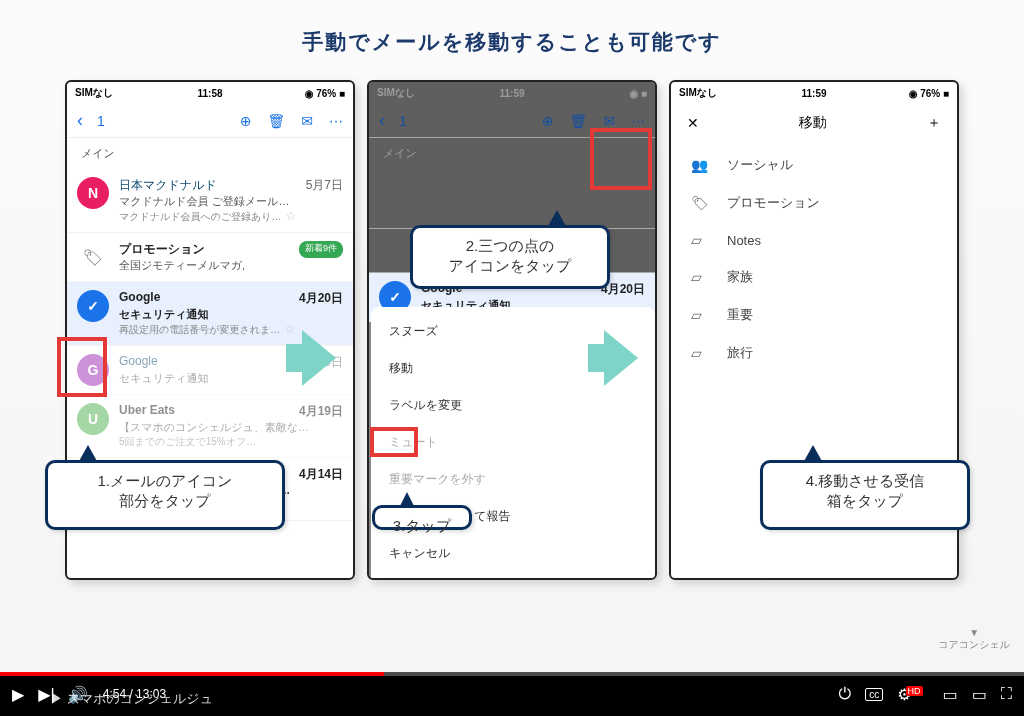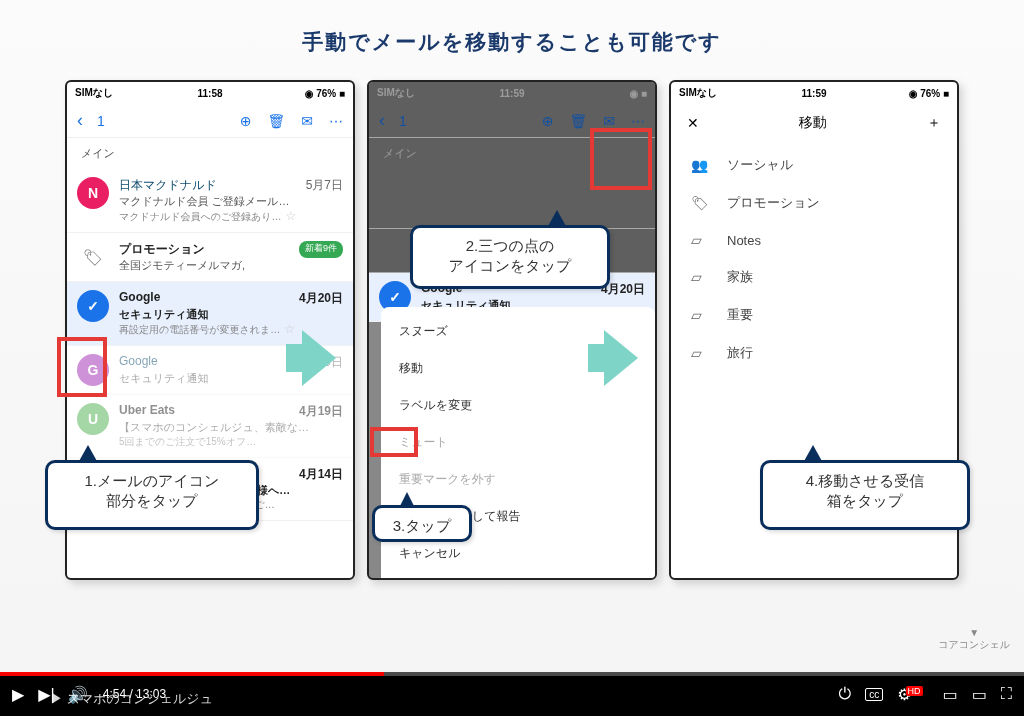"スヌーズ" .sheet { left: 12px -> 2px }
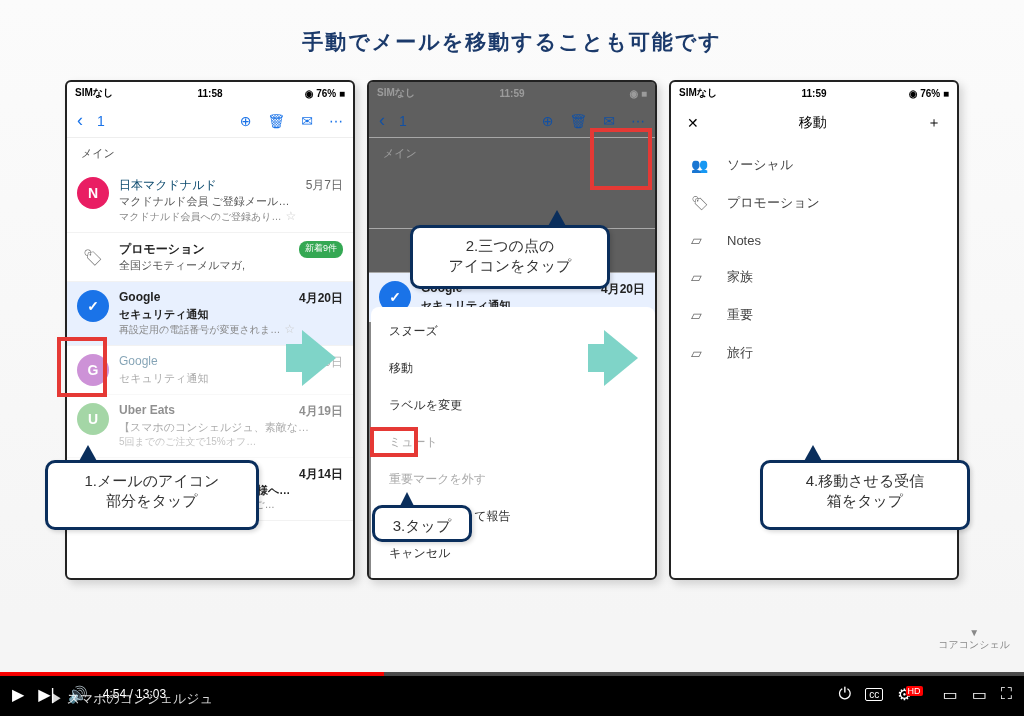"1.メールのアイコン" .callout.c1 { width: 214px -> 240px }
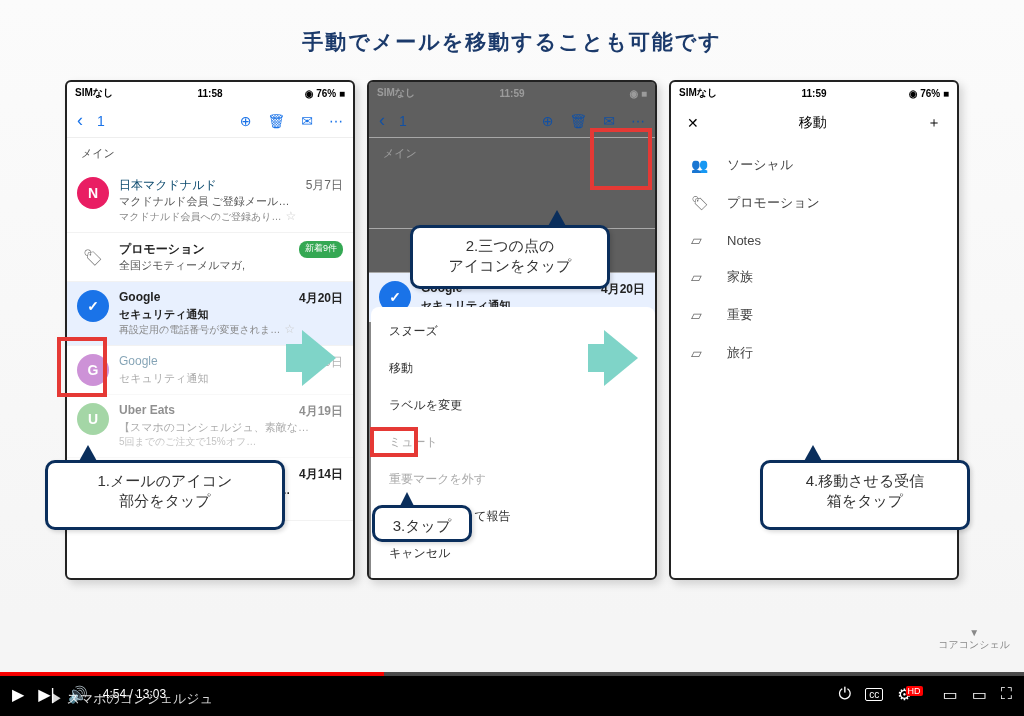"3.タップ" .callout.c3 { height: 37px -> 25px }
